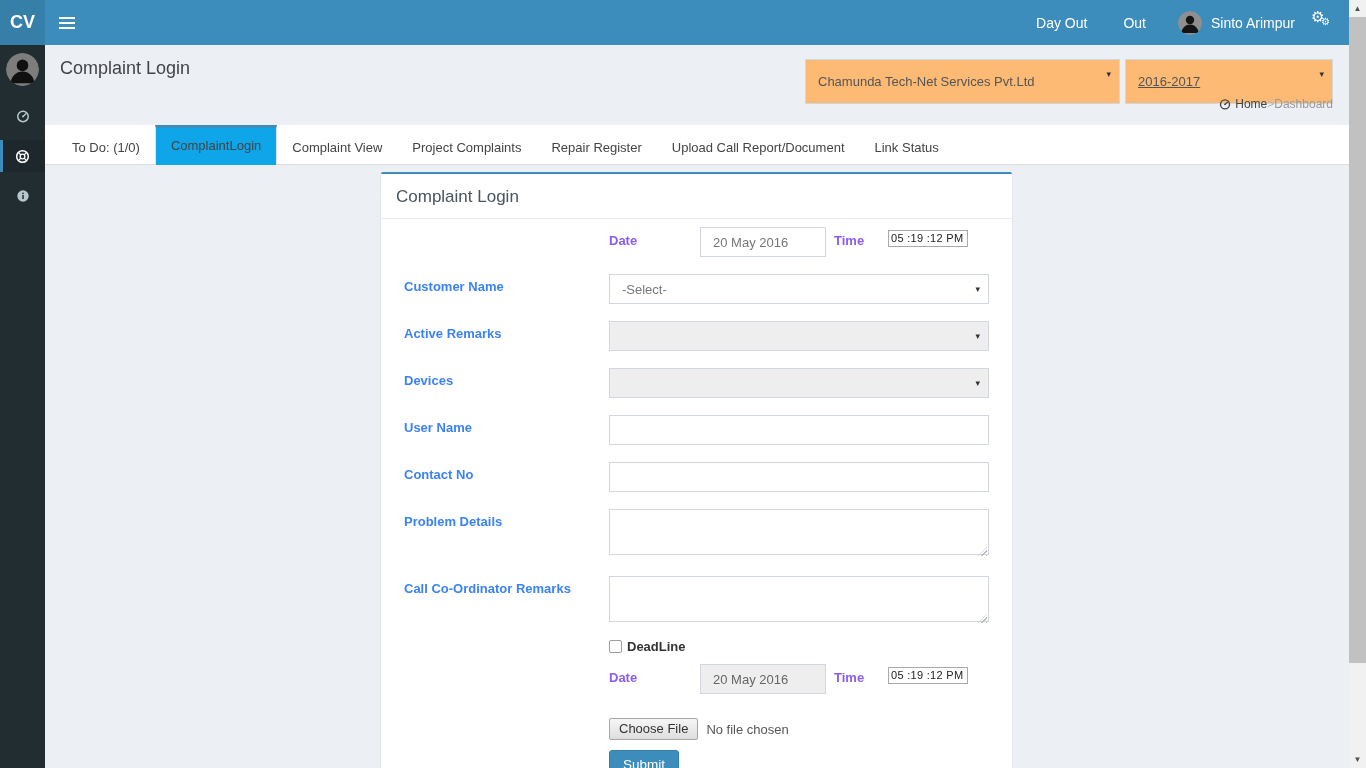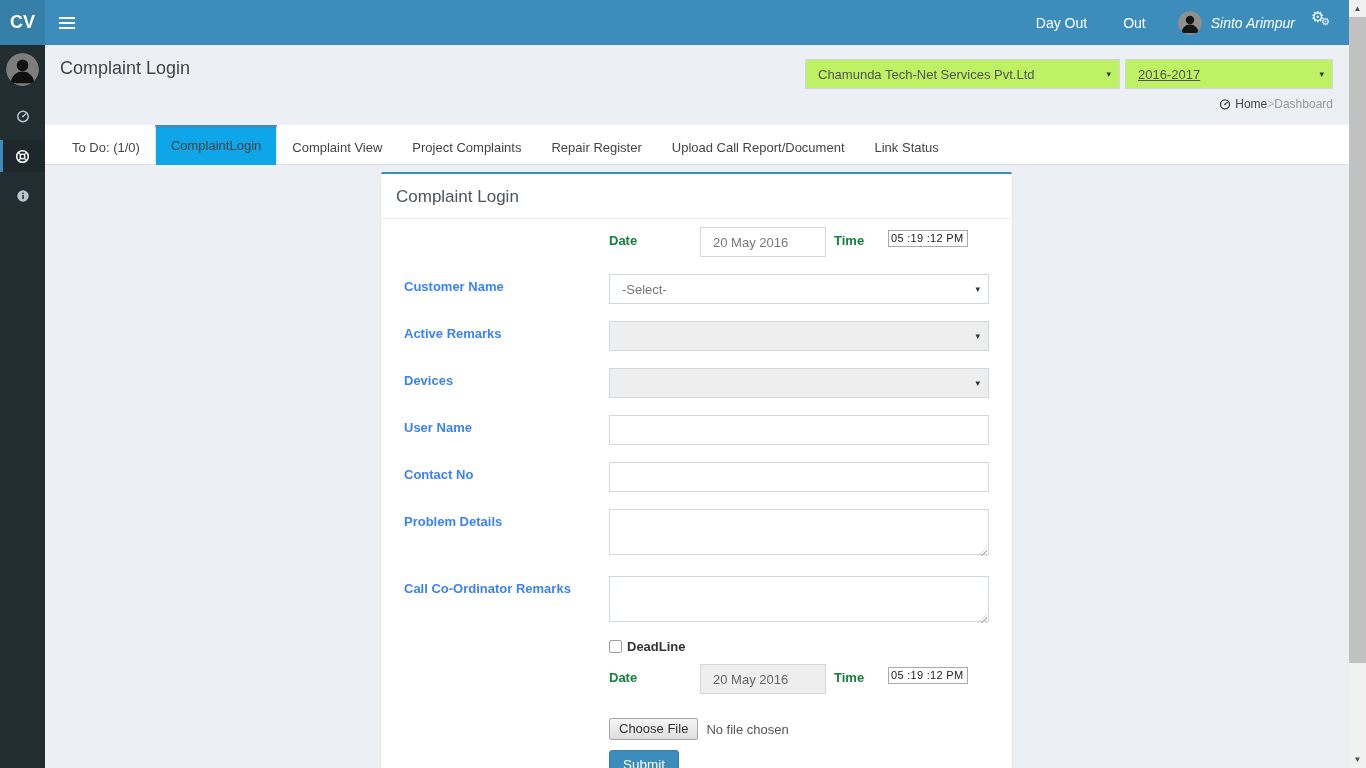"Sinto Arimpur" .nav-user { font-style: italic -> none }
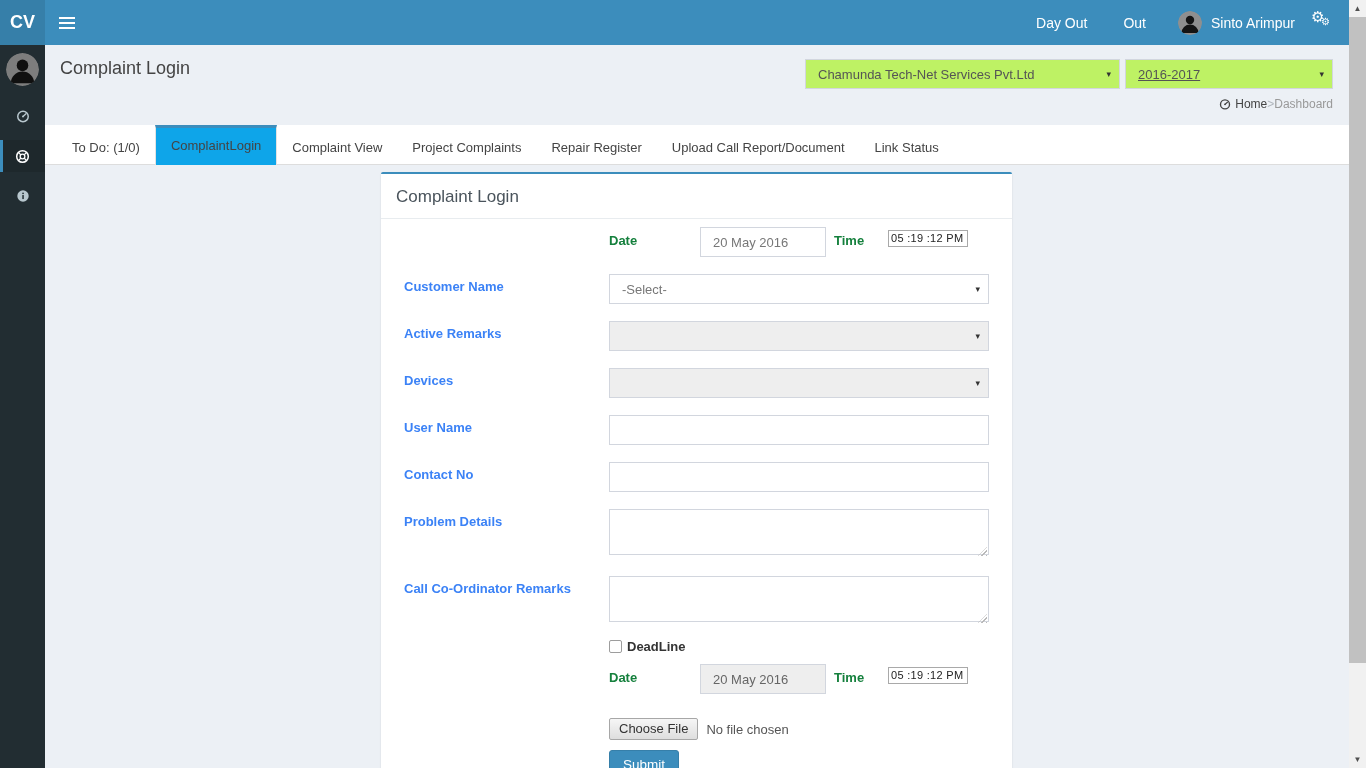"Chamunda Tech-Net Services Pvt.Ltd" .hdr-select { background: #bef264 -> #fdba74; height: 30px -> 45px }
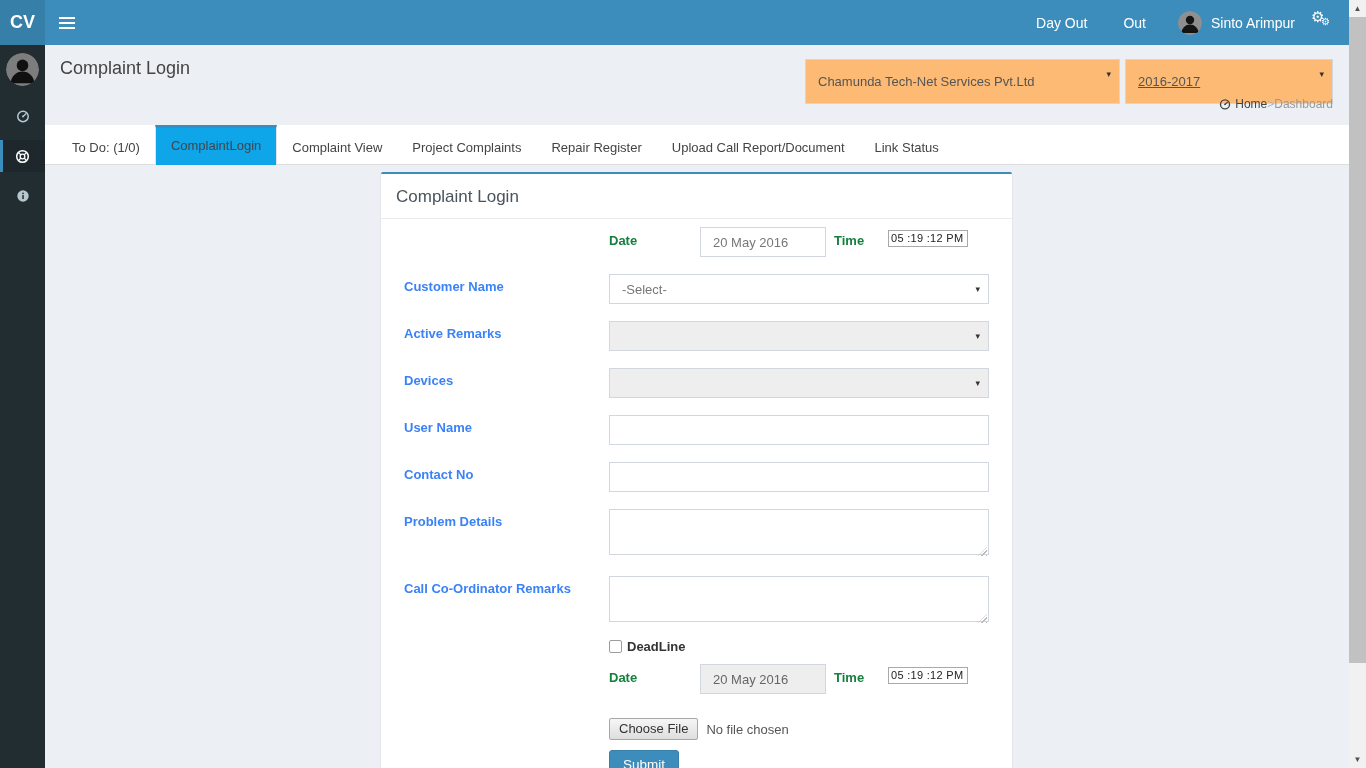"Date" .inline-label { color: #15803d -> #8b5cf6 }
